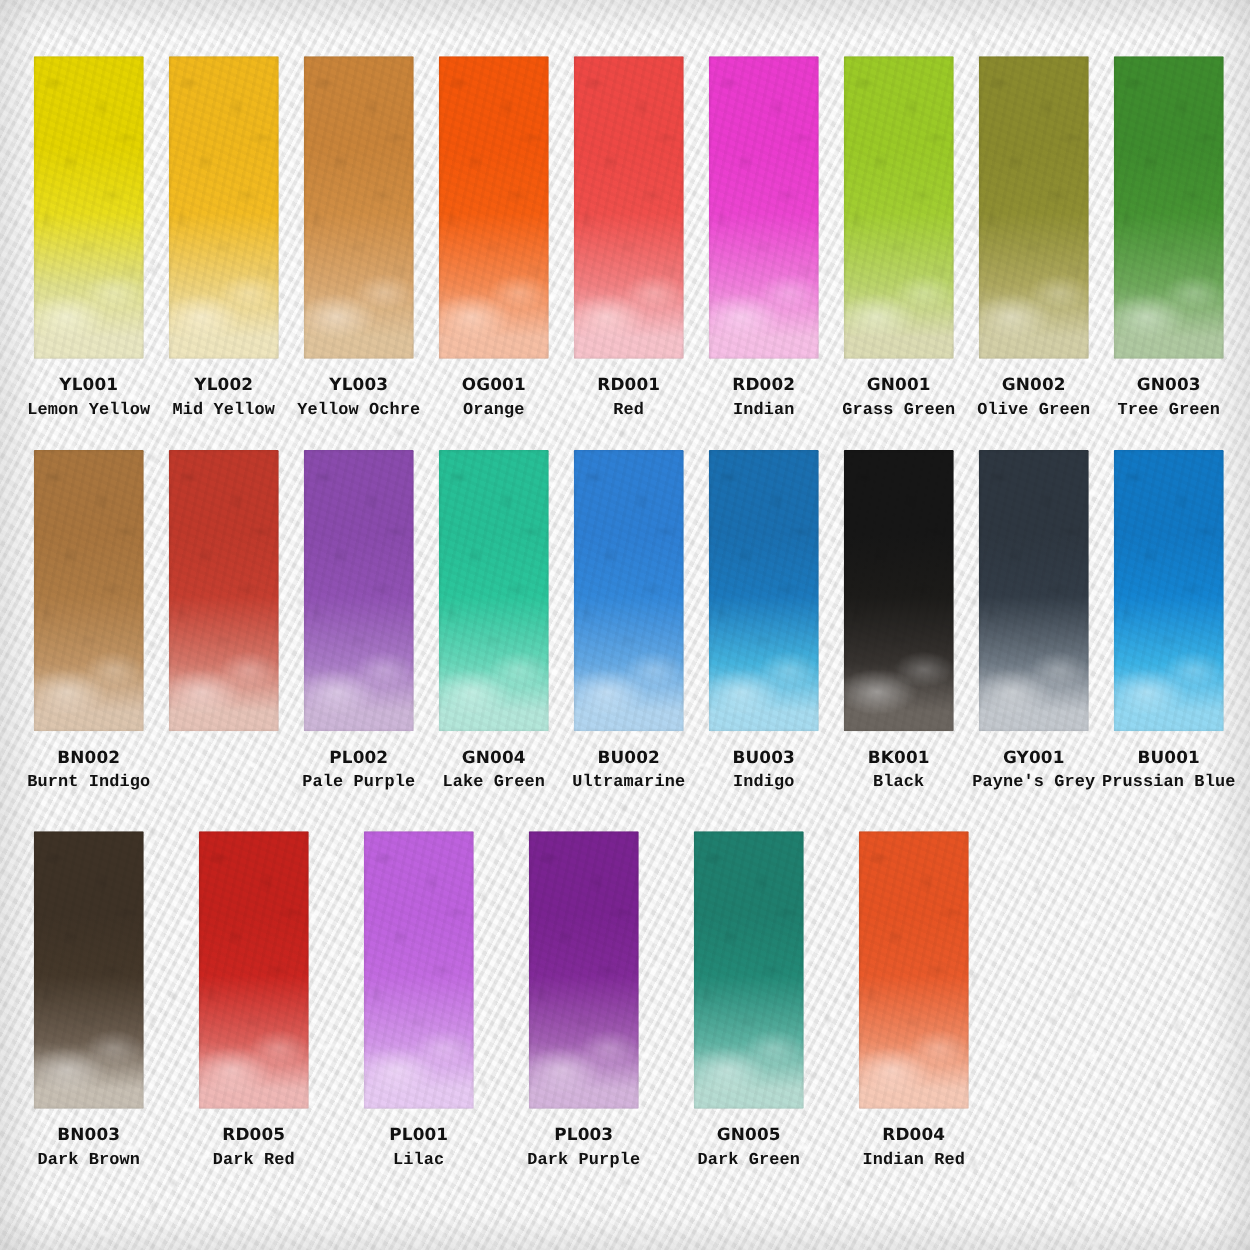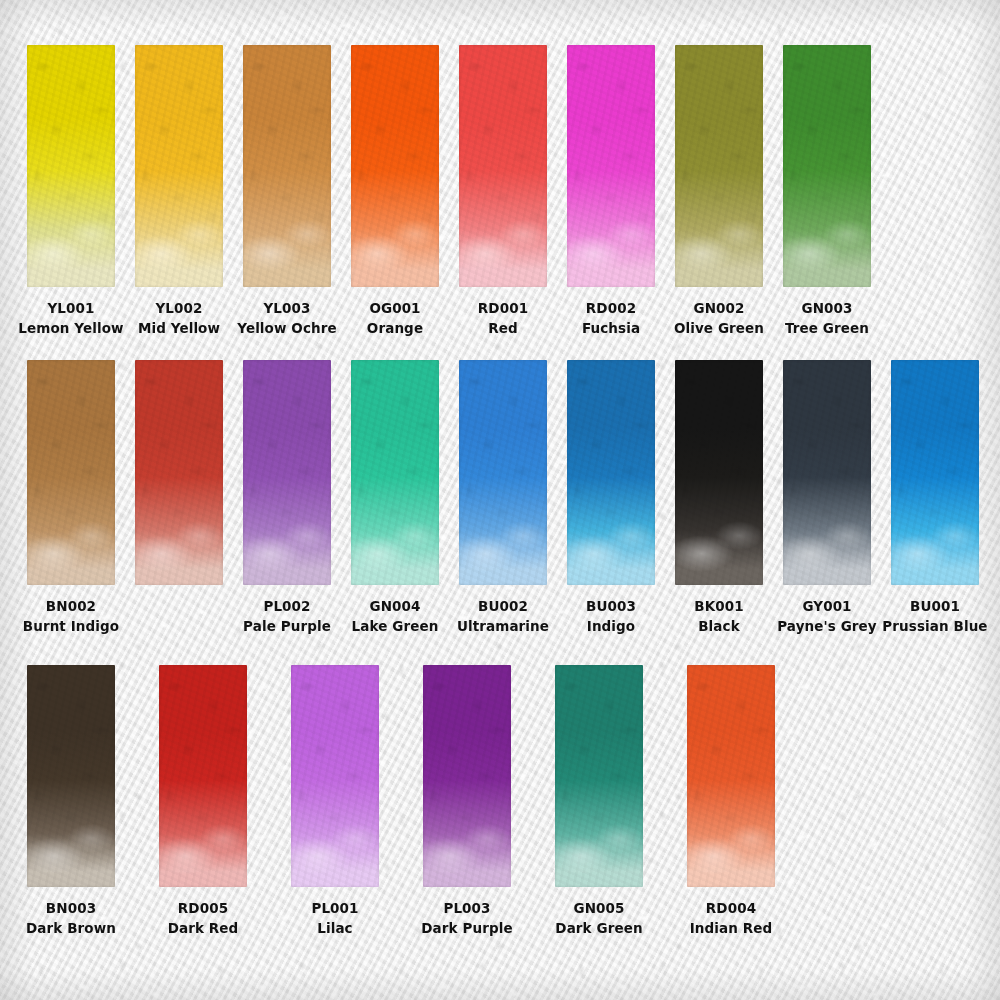"GN001" div.swatch-cell { html: none -> <div> <div> <div></div> <div></div> <div></div> <div></div> </div> <div> <span>GN001</span> <span>Grass Green</span> </div> </div> }
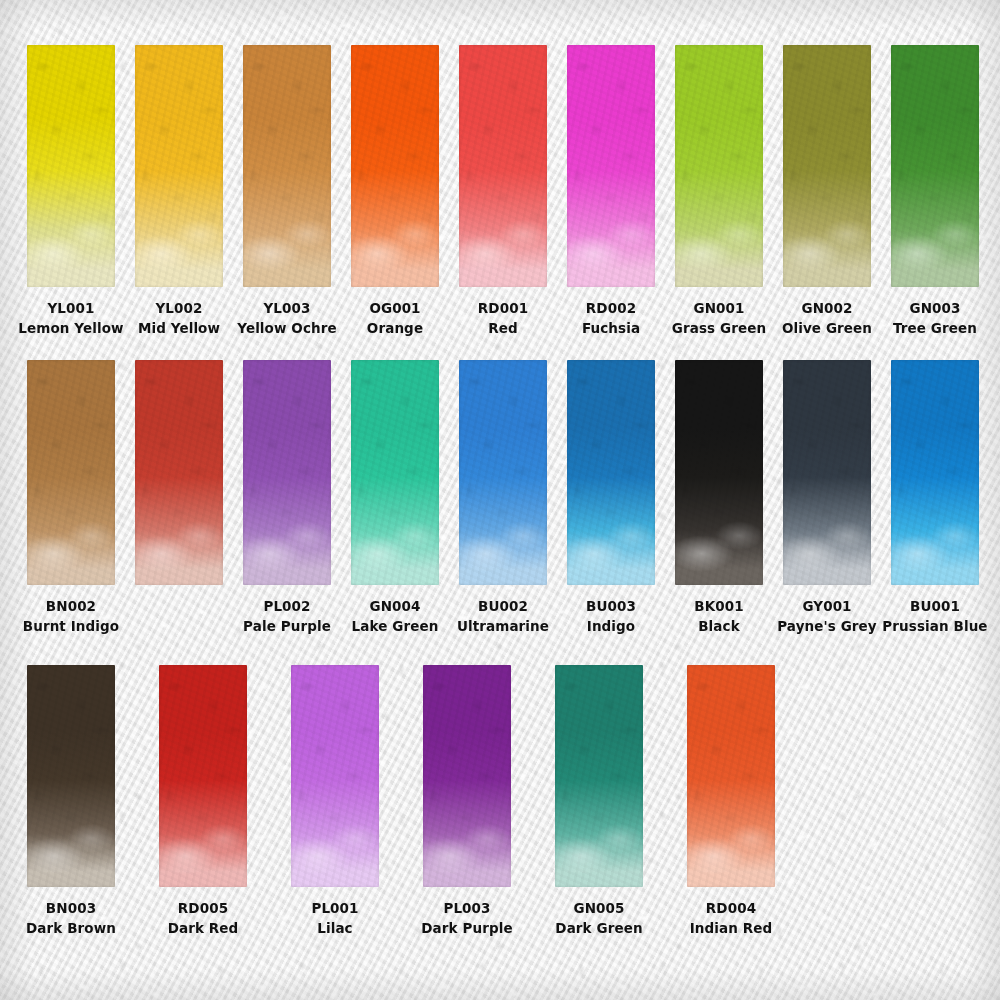"Lemon Yellow" .caption .pname { font-family: none -> Liberation Mono, monospace }
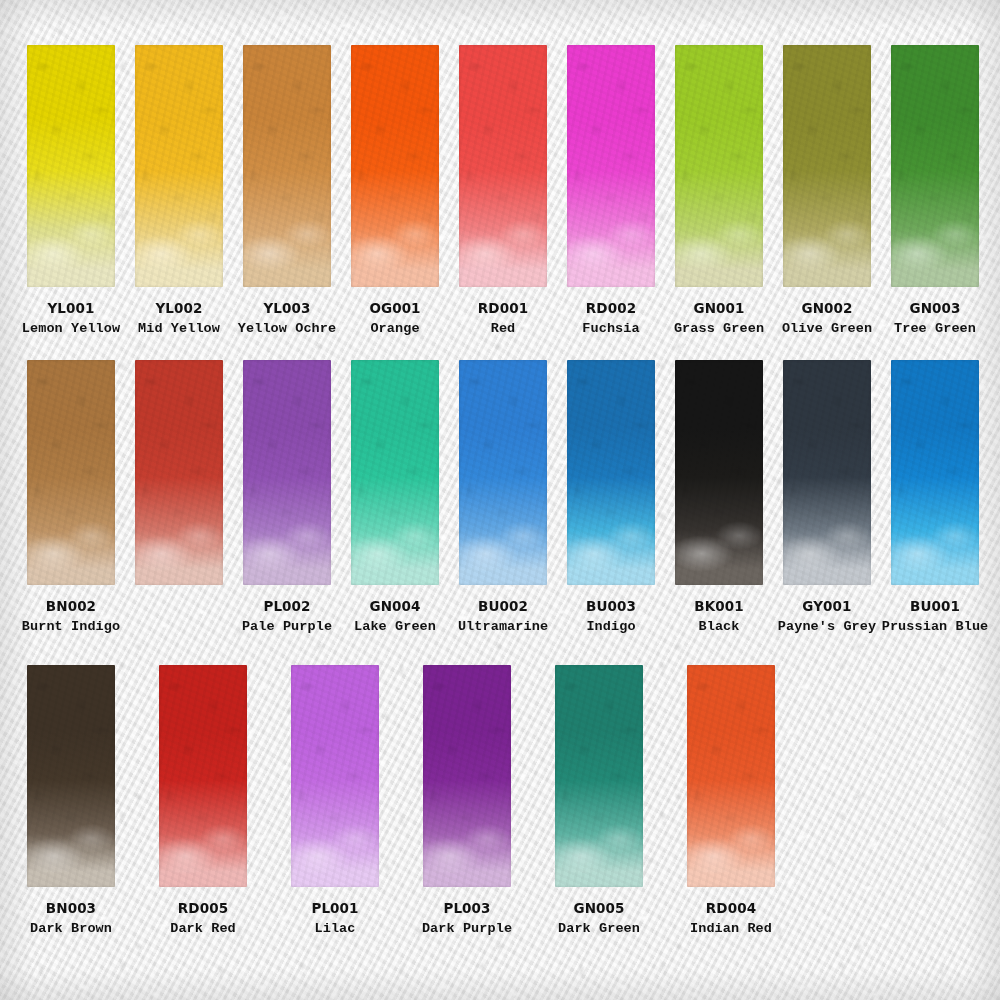"Fuchsia" span.pname { text: Fuchsia -> Indian }
